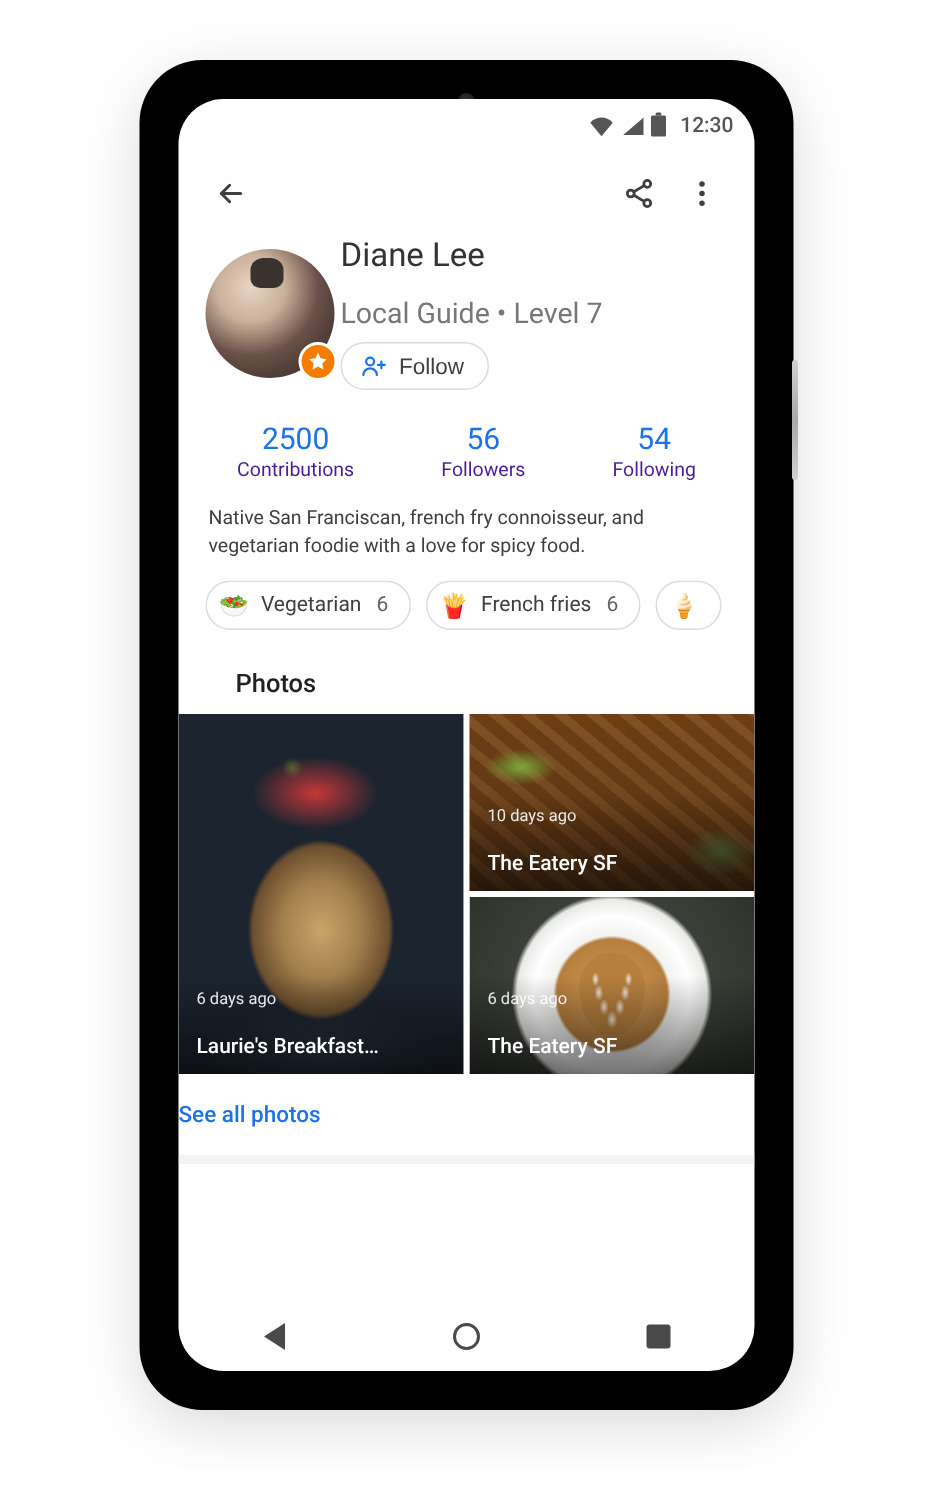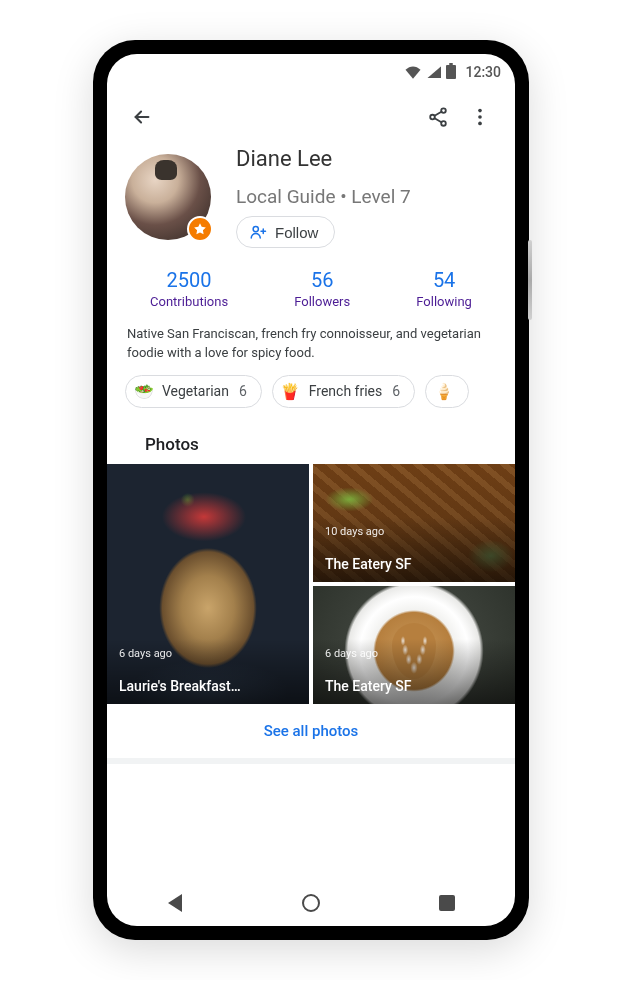"12:30" .phone { padding: 14px -> 26px }
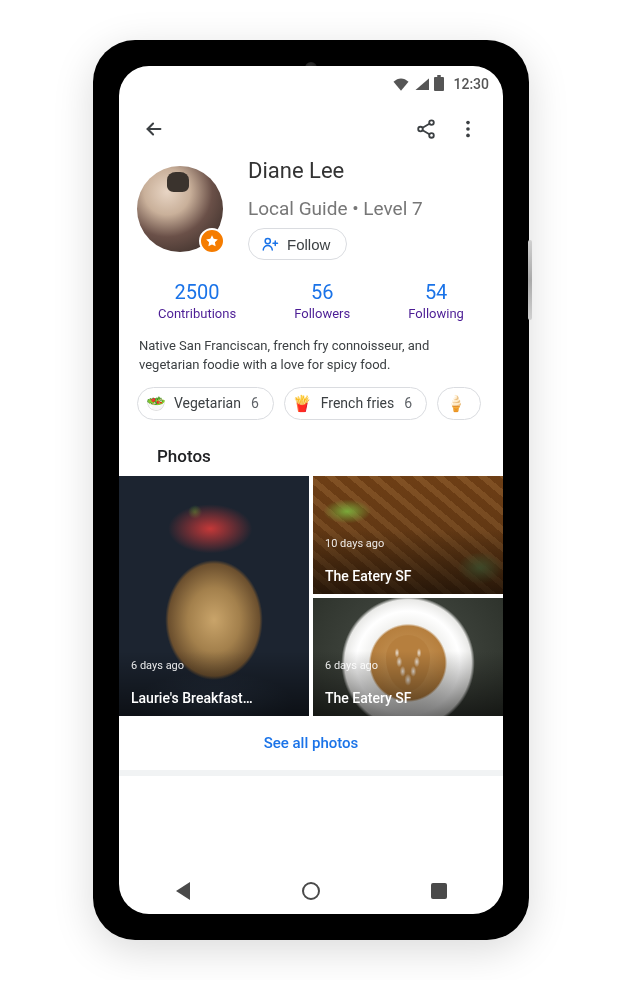"Diane Lee" .profile { gap: 25px -> 4px }
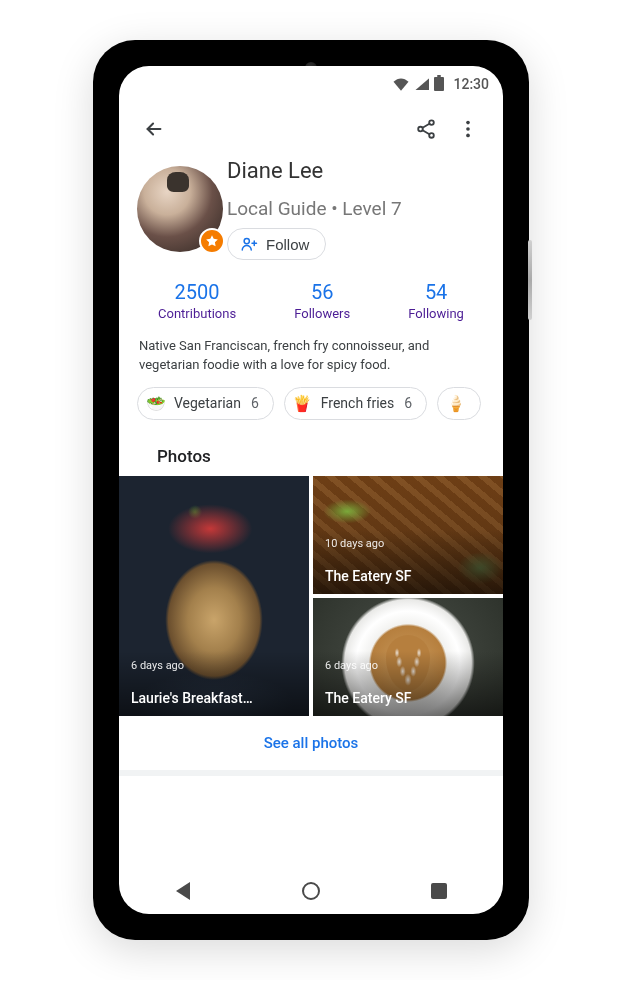"See all photos" .see-all { text-align: center -> left }
